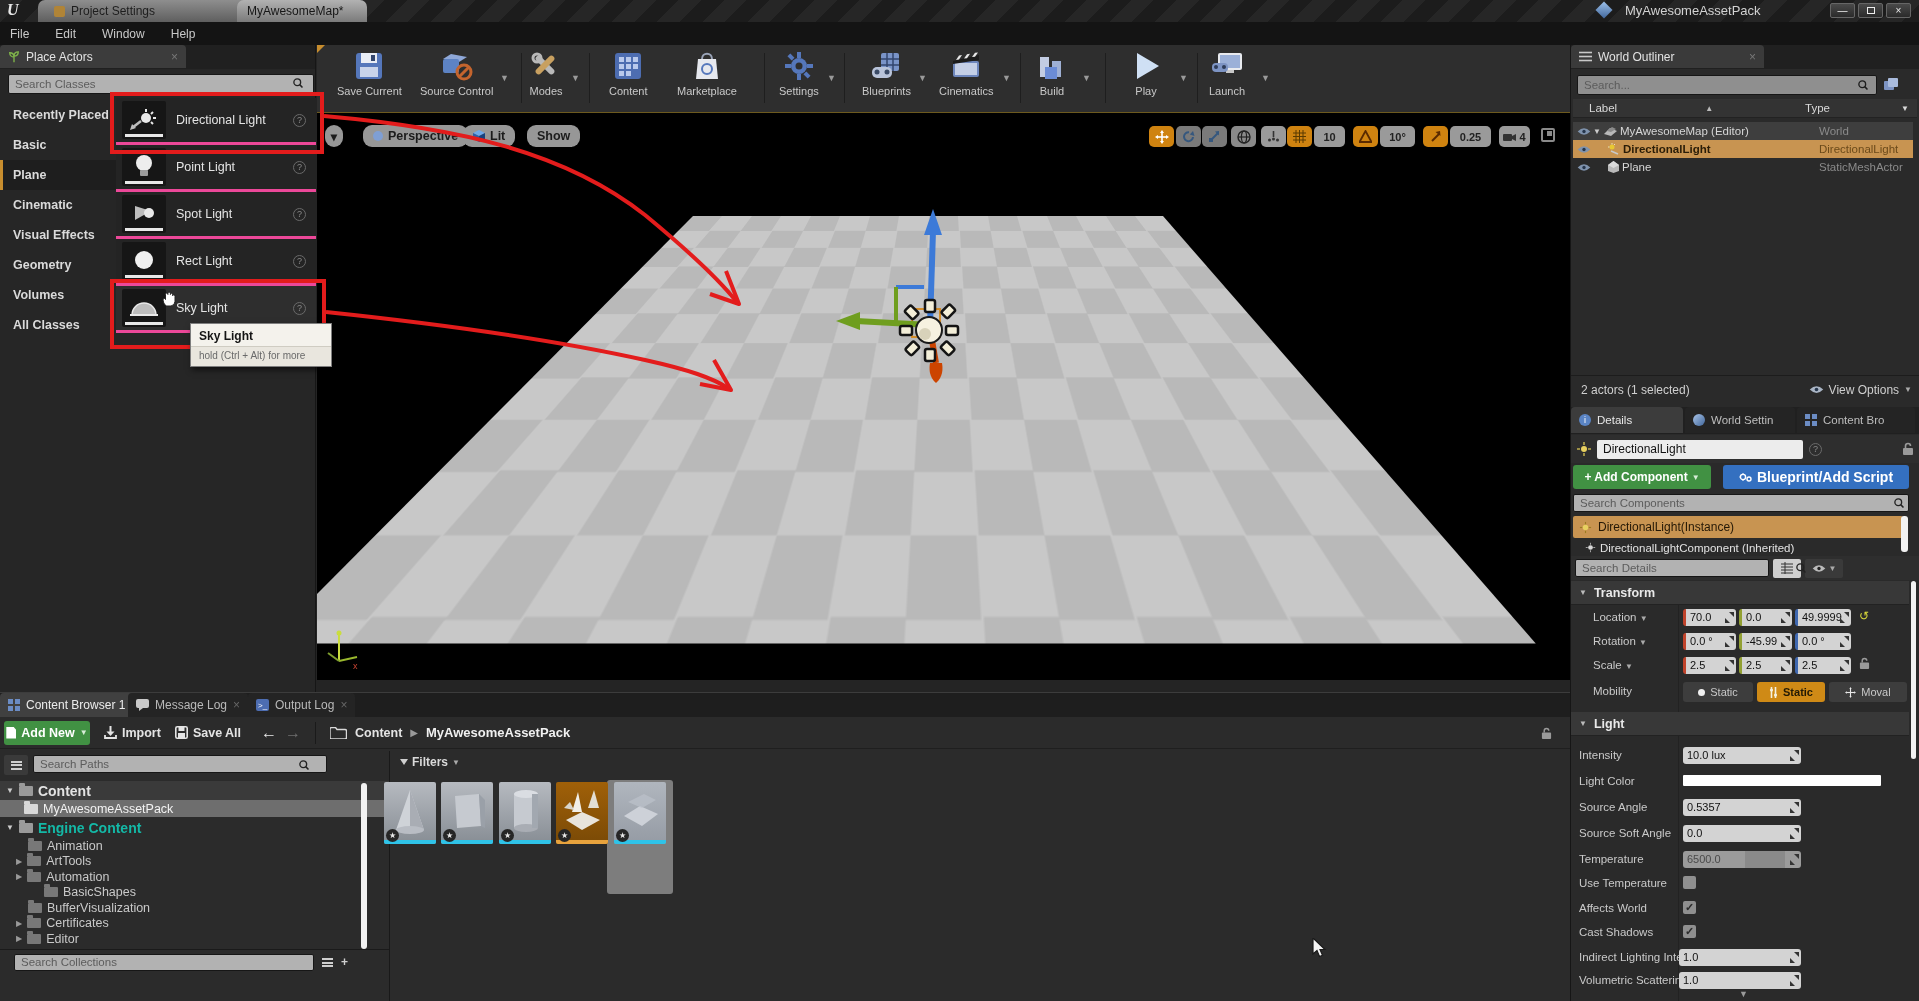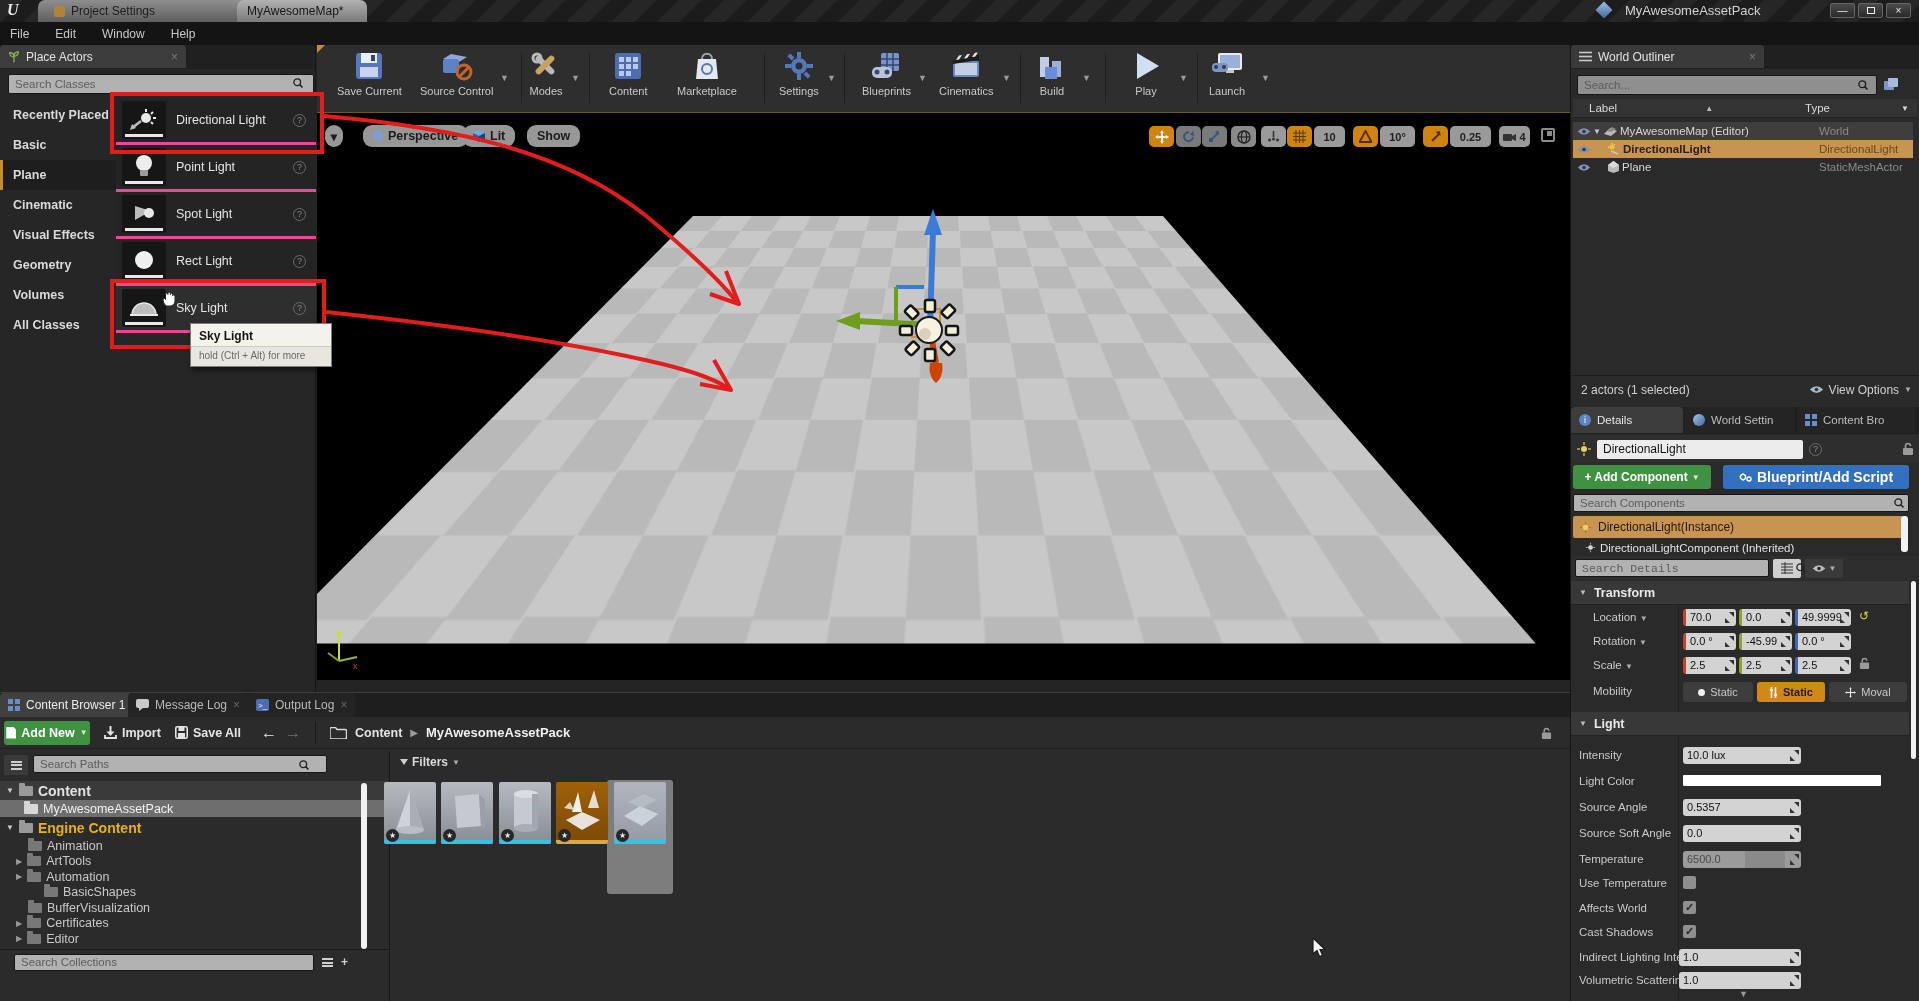"Search Details" input.search { font-family: Liberation Mono, monospace -> none }
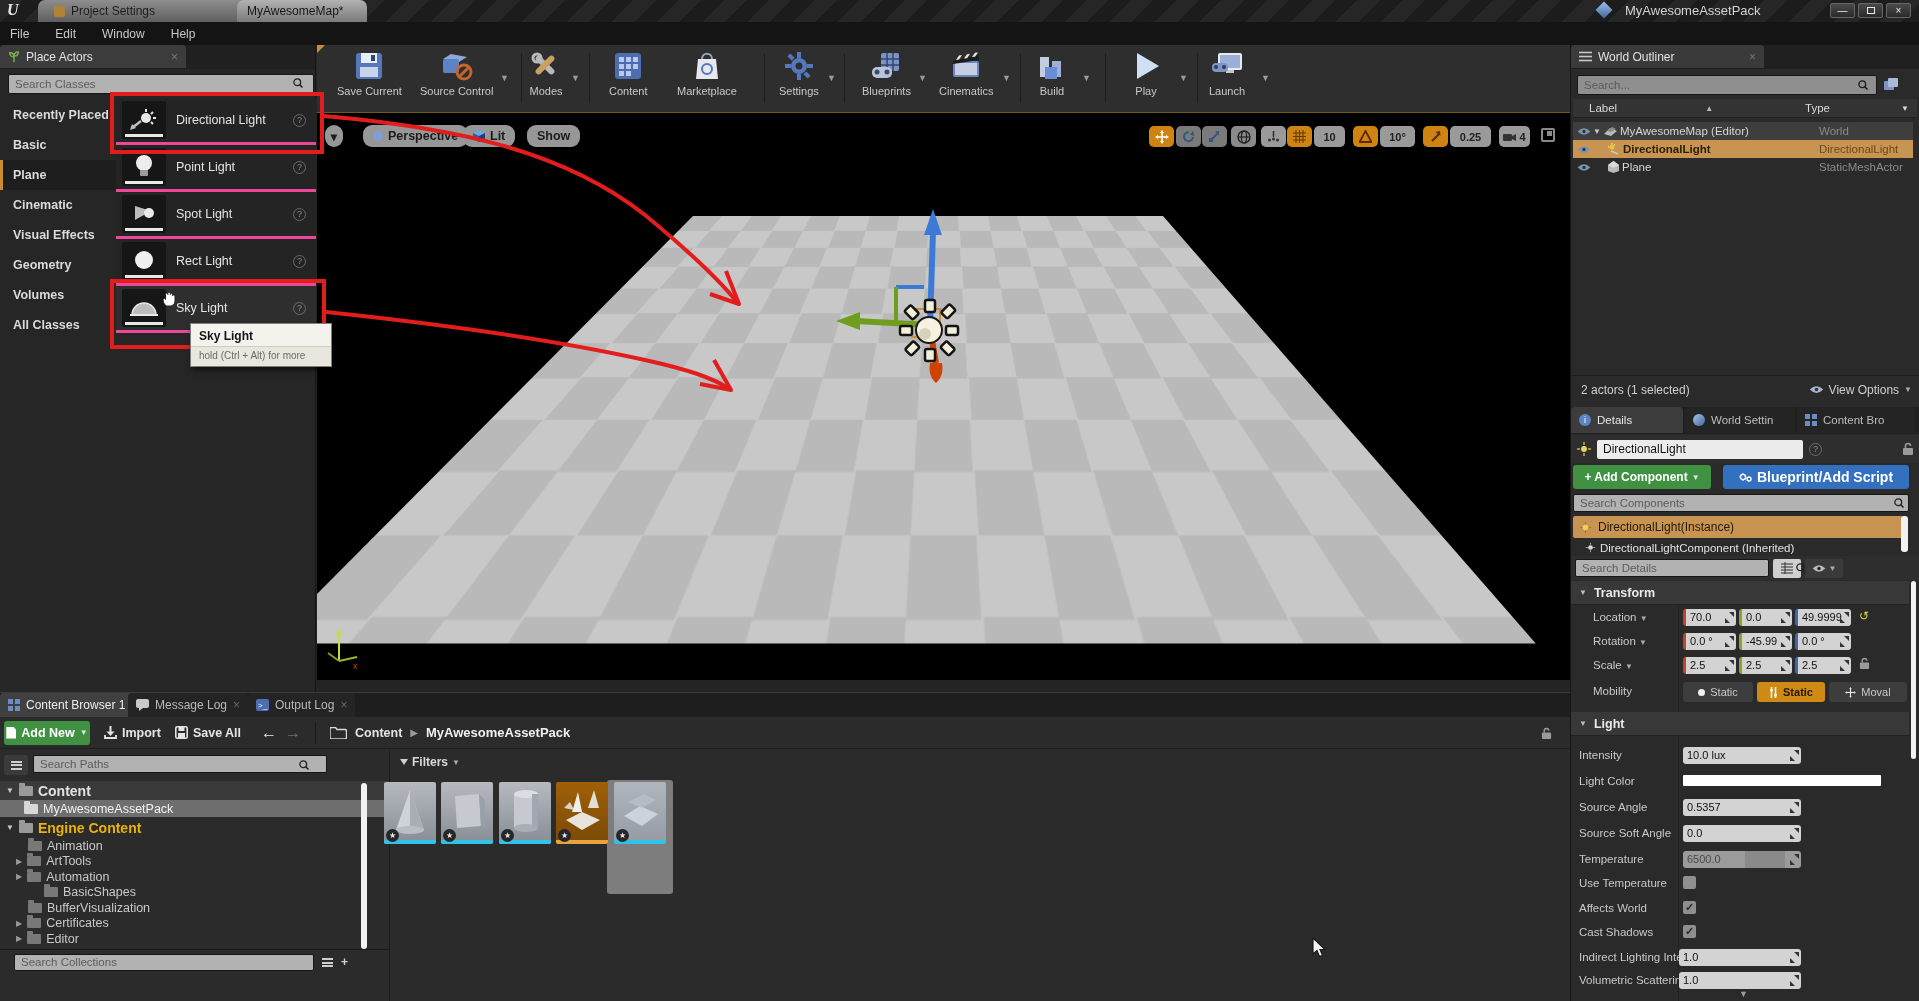"Engine Content" span { color: #eab308 -> #14b8a6 }
